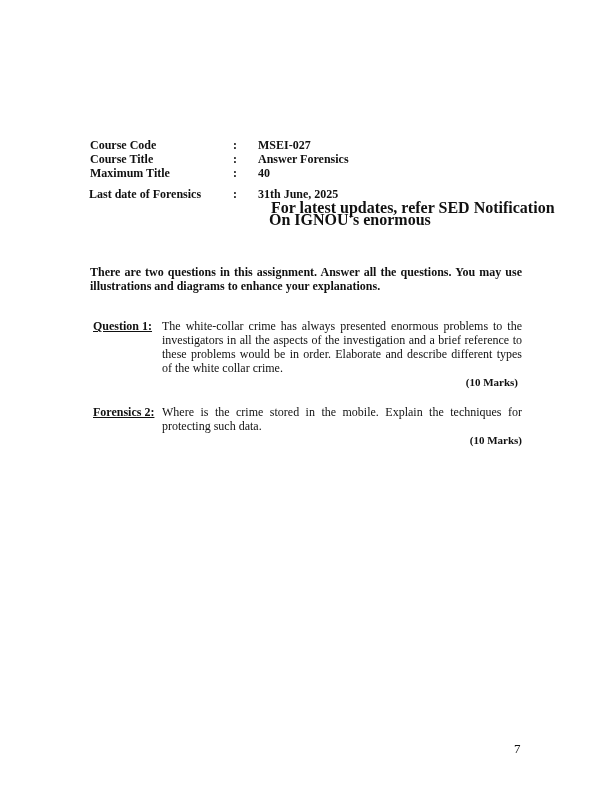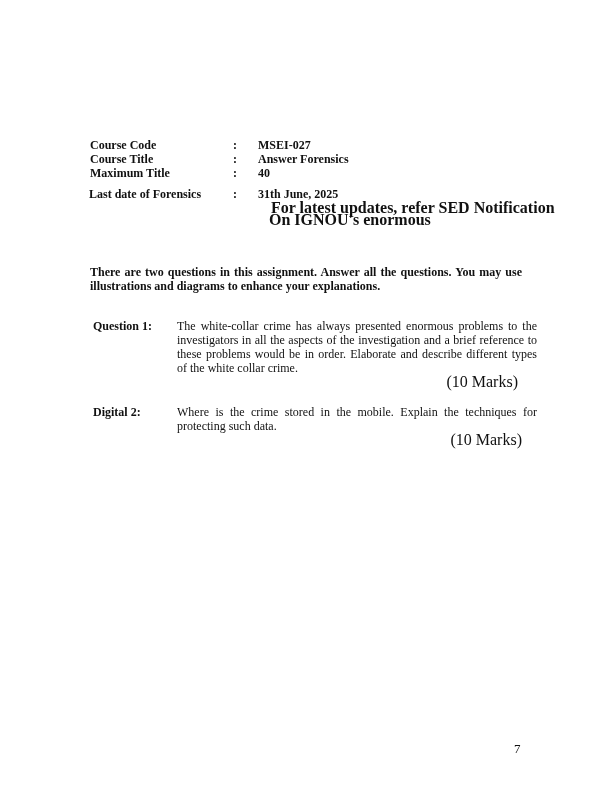"Question 1:" .q-label { text-decoration: none -> underline }
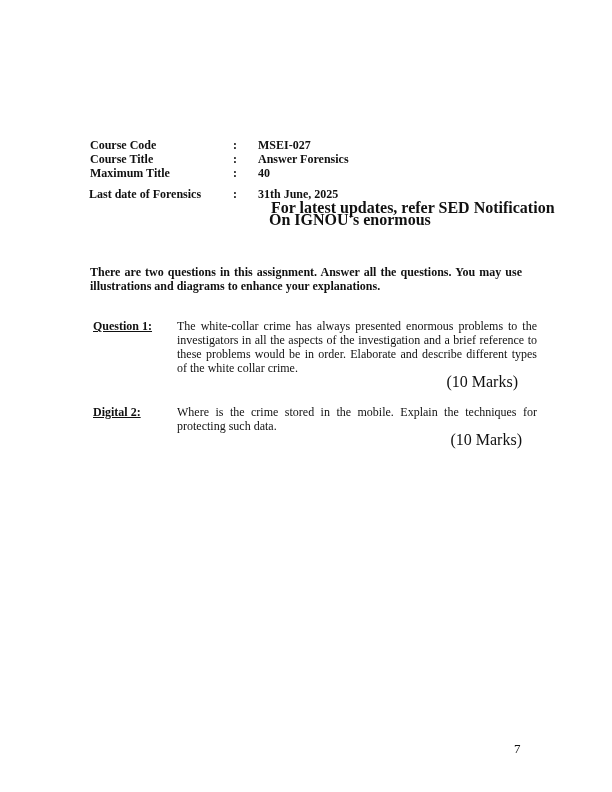"The white-collar crime has always" .q-text { left: 177px -> 162px }
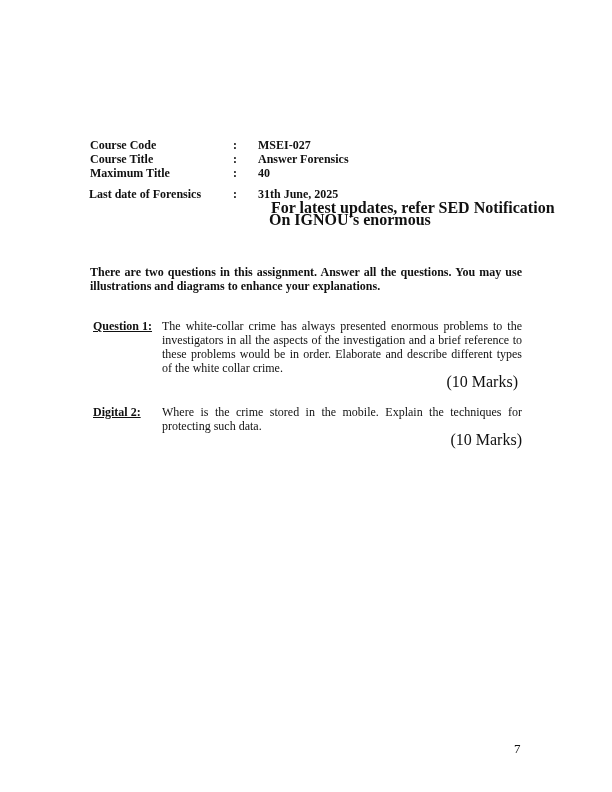"(10 Marks)" .marks { font-size: 16px -> 11px; font-weight: normal -> bold }
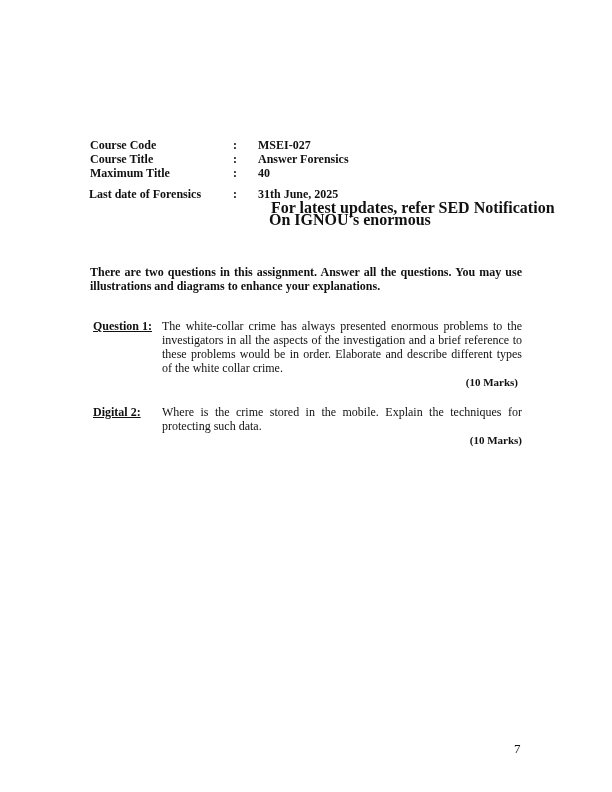"Digital 2:" div.abs { text: Digital -> Forensics }
